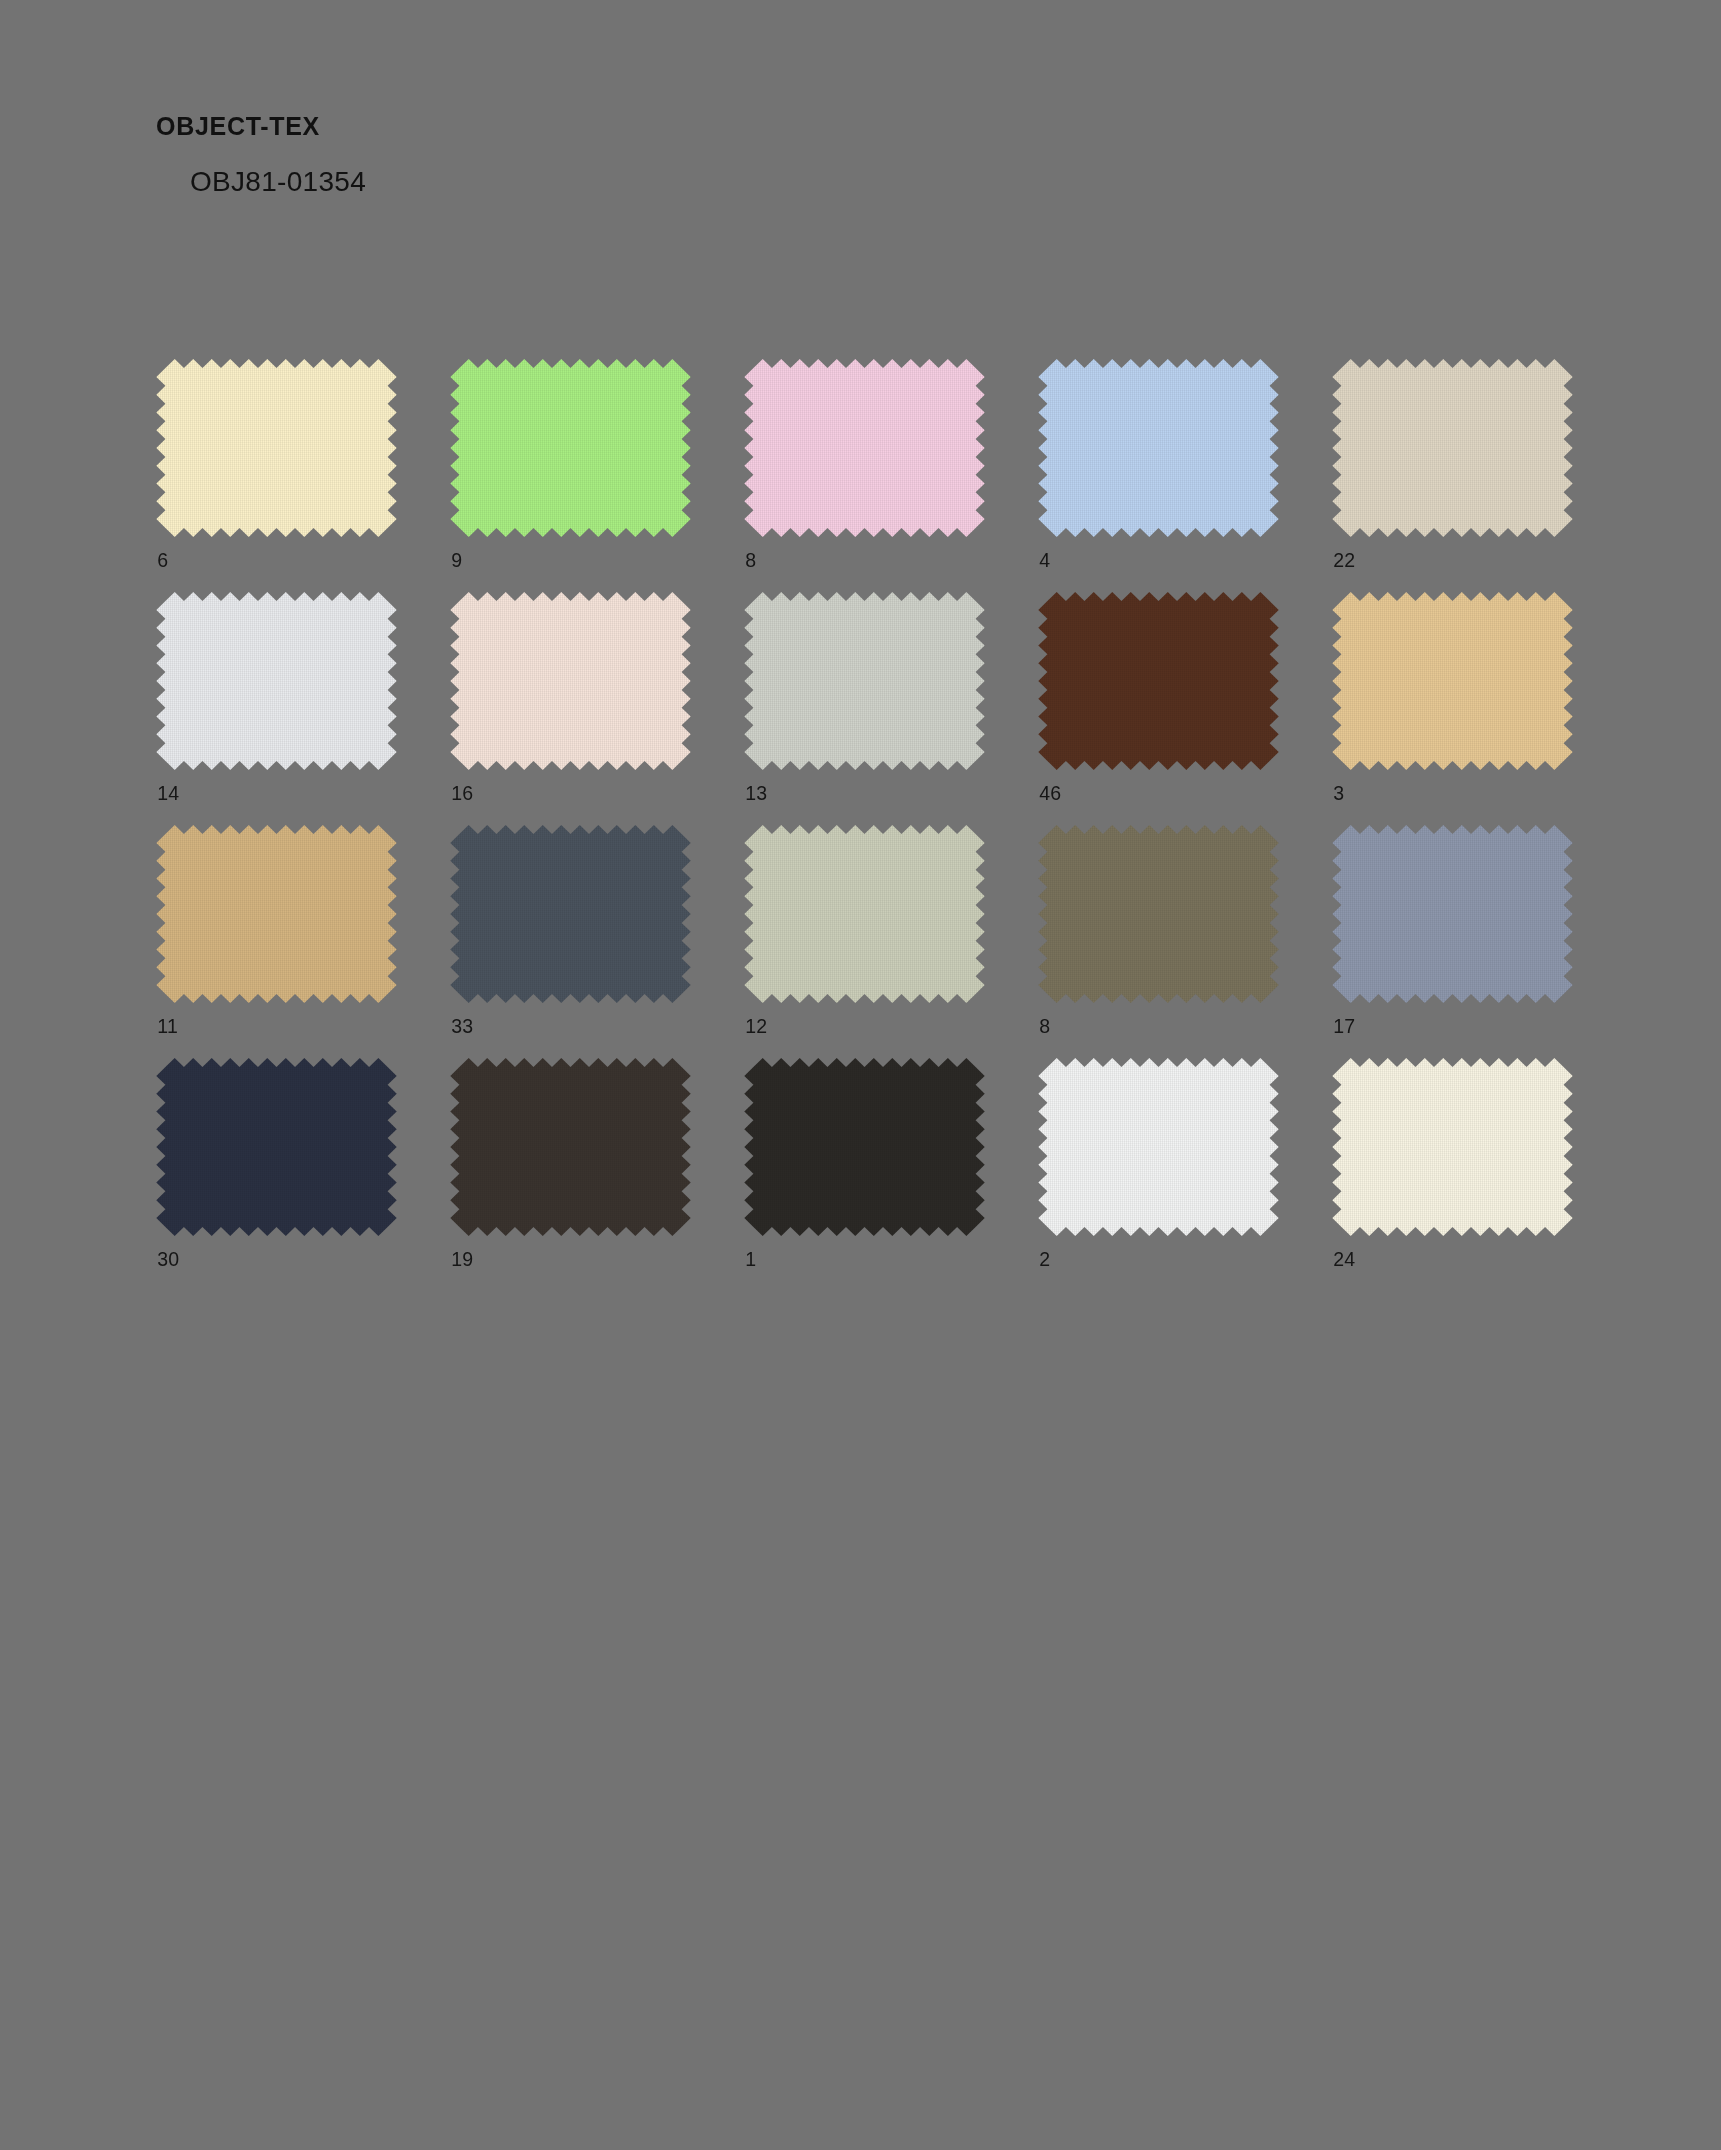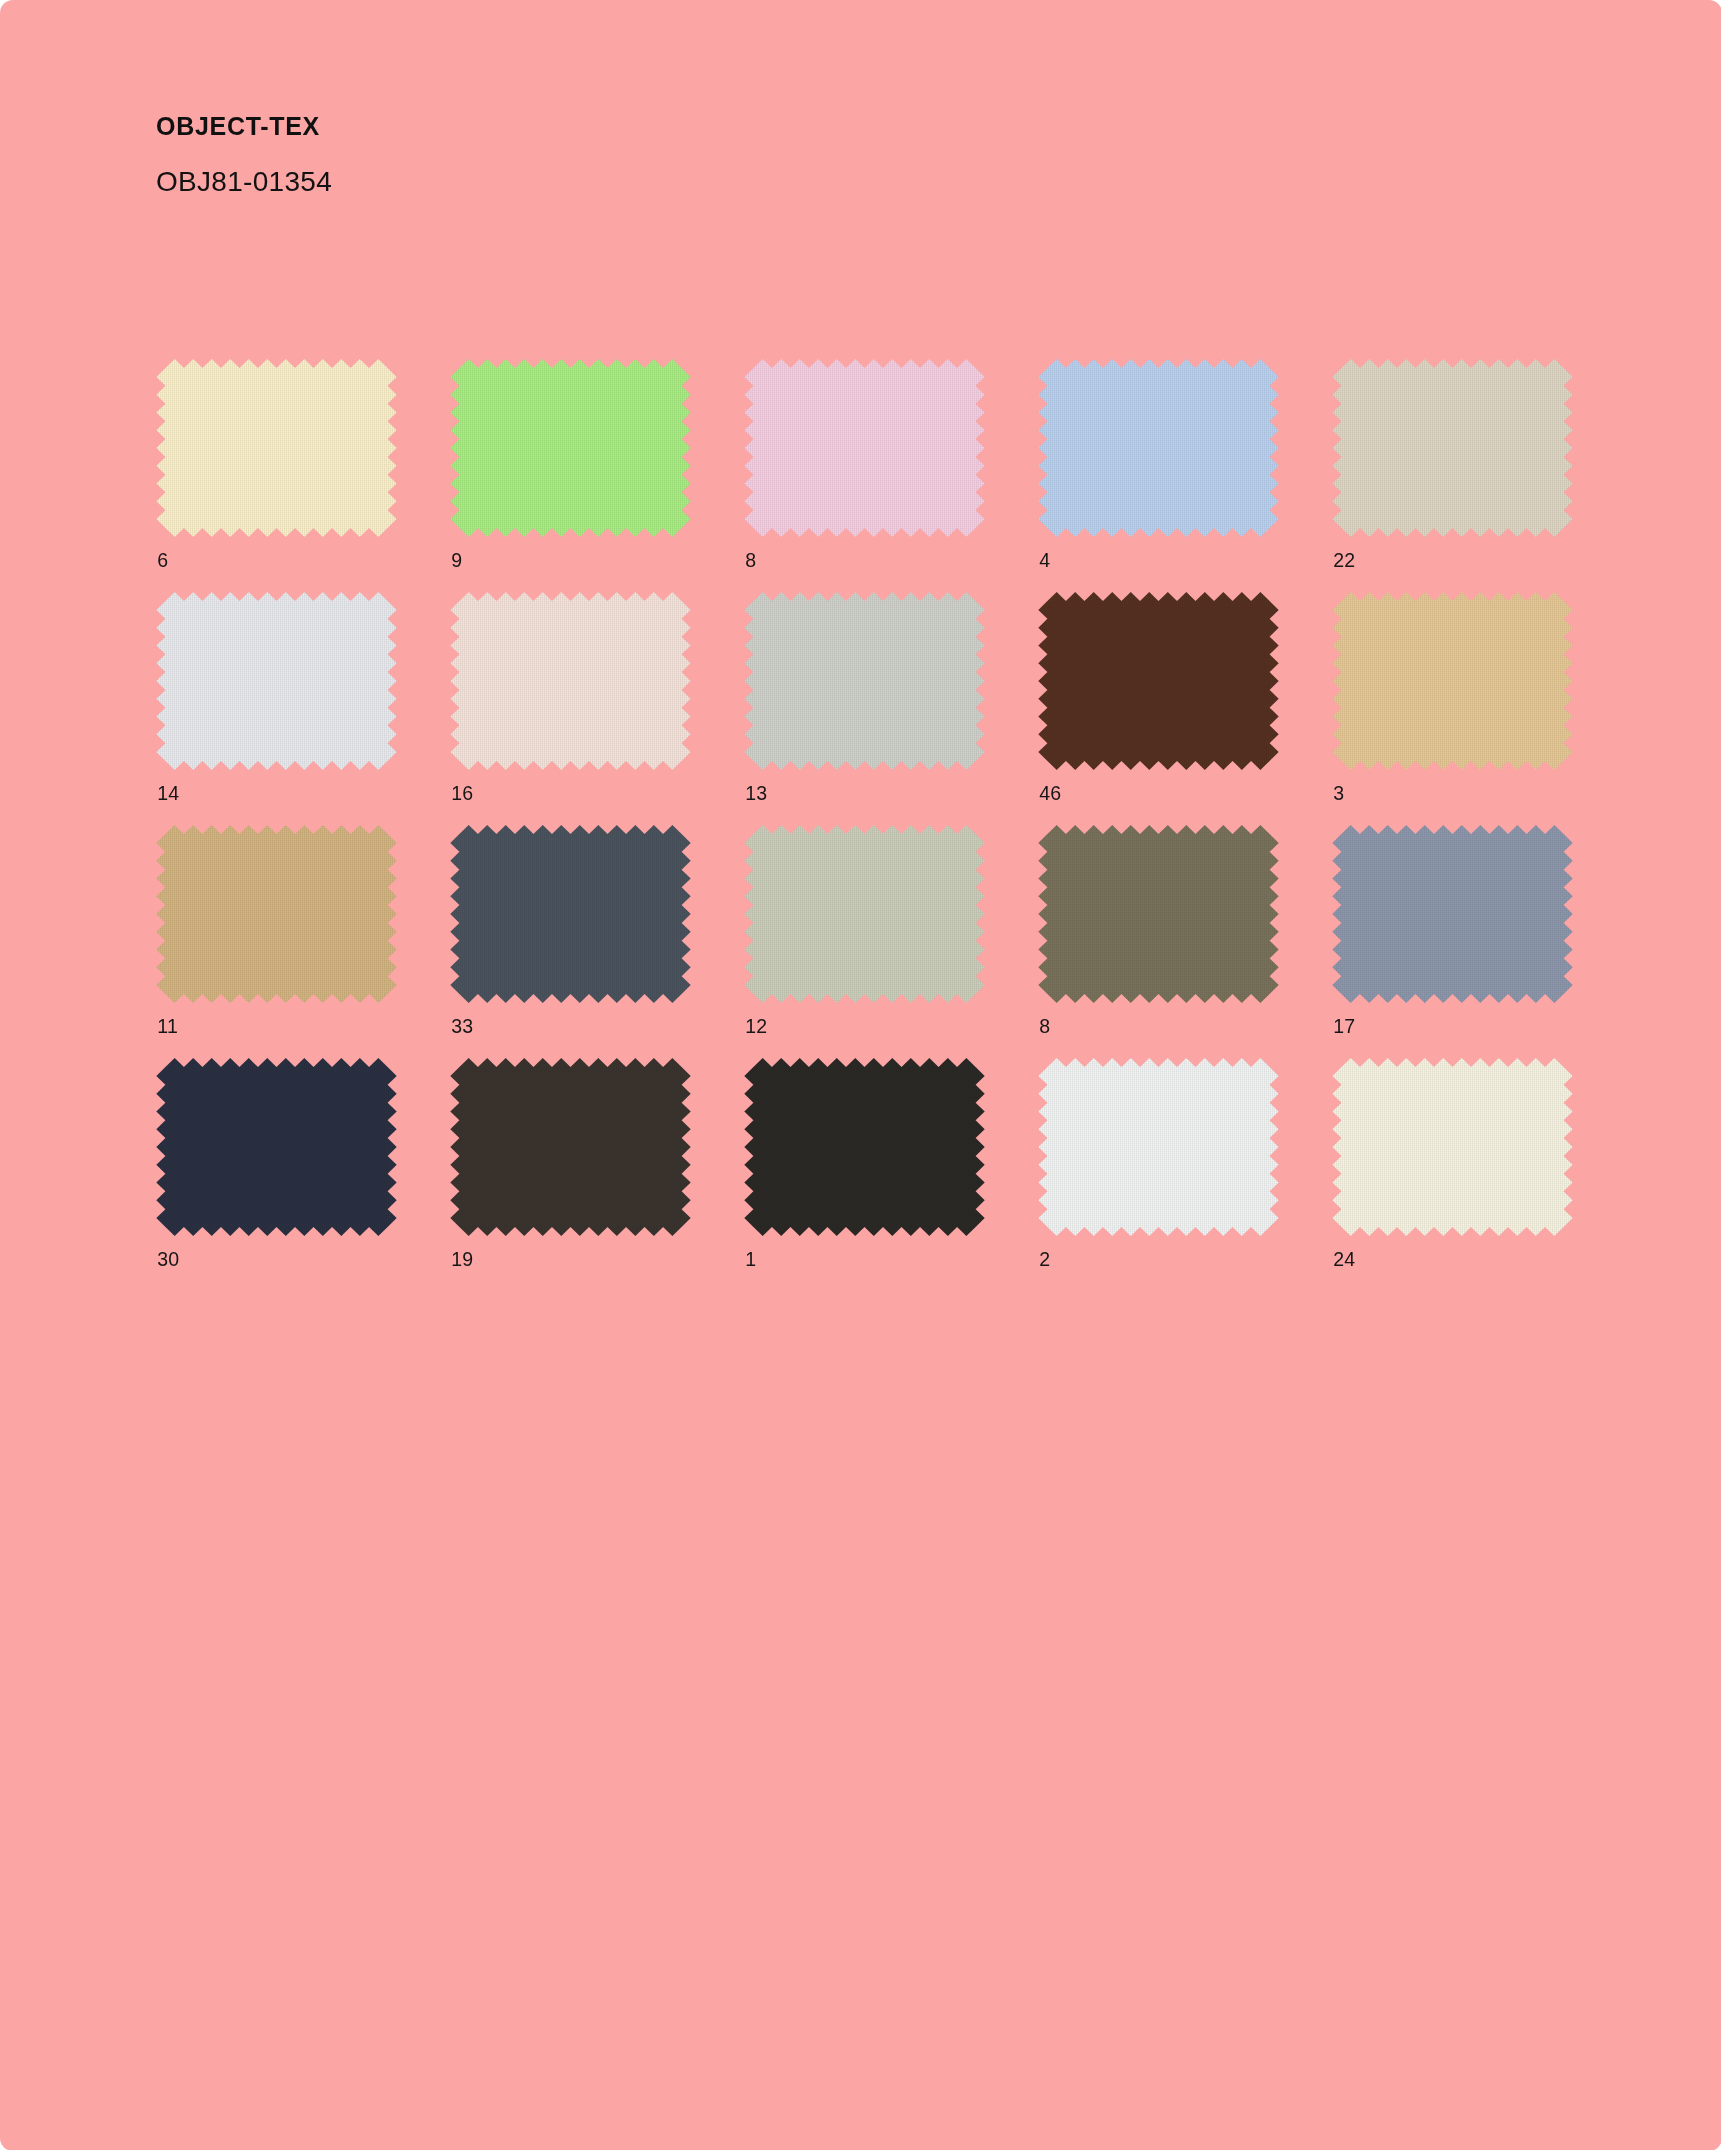"OBJECT-TEX" #page { background: #fca5a5 -> #737373; border-radius: 13px -> none }
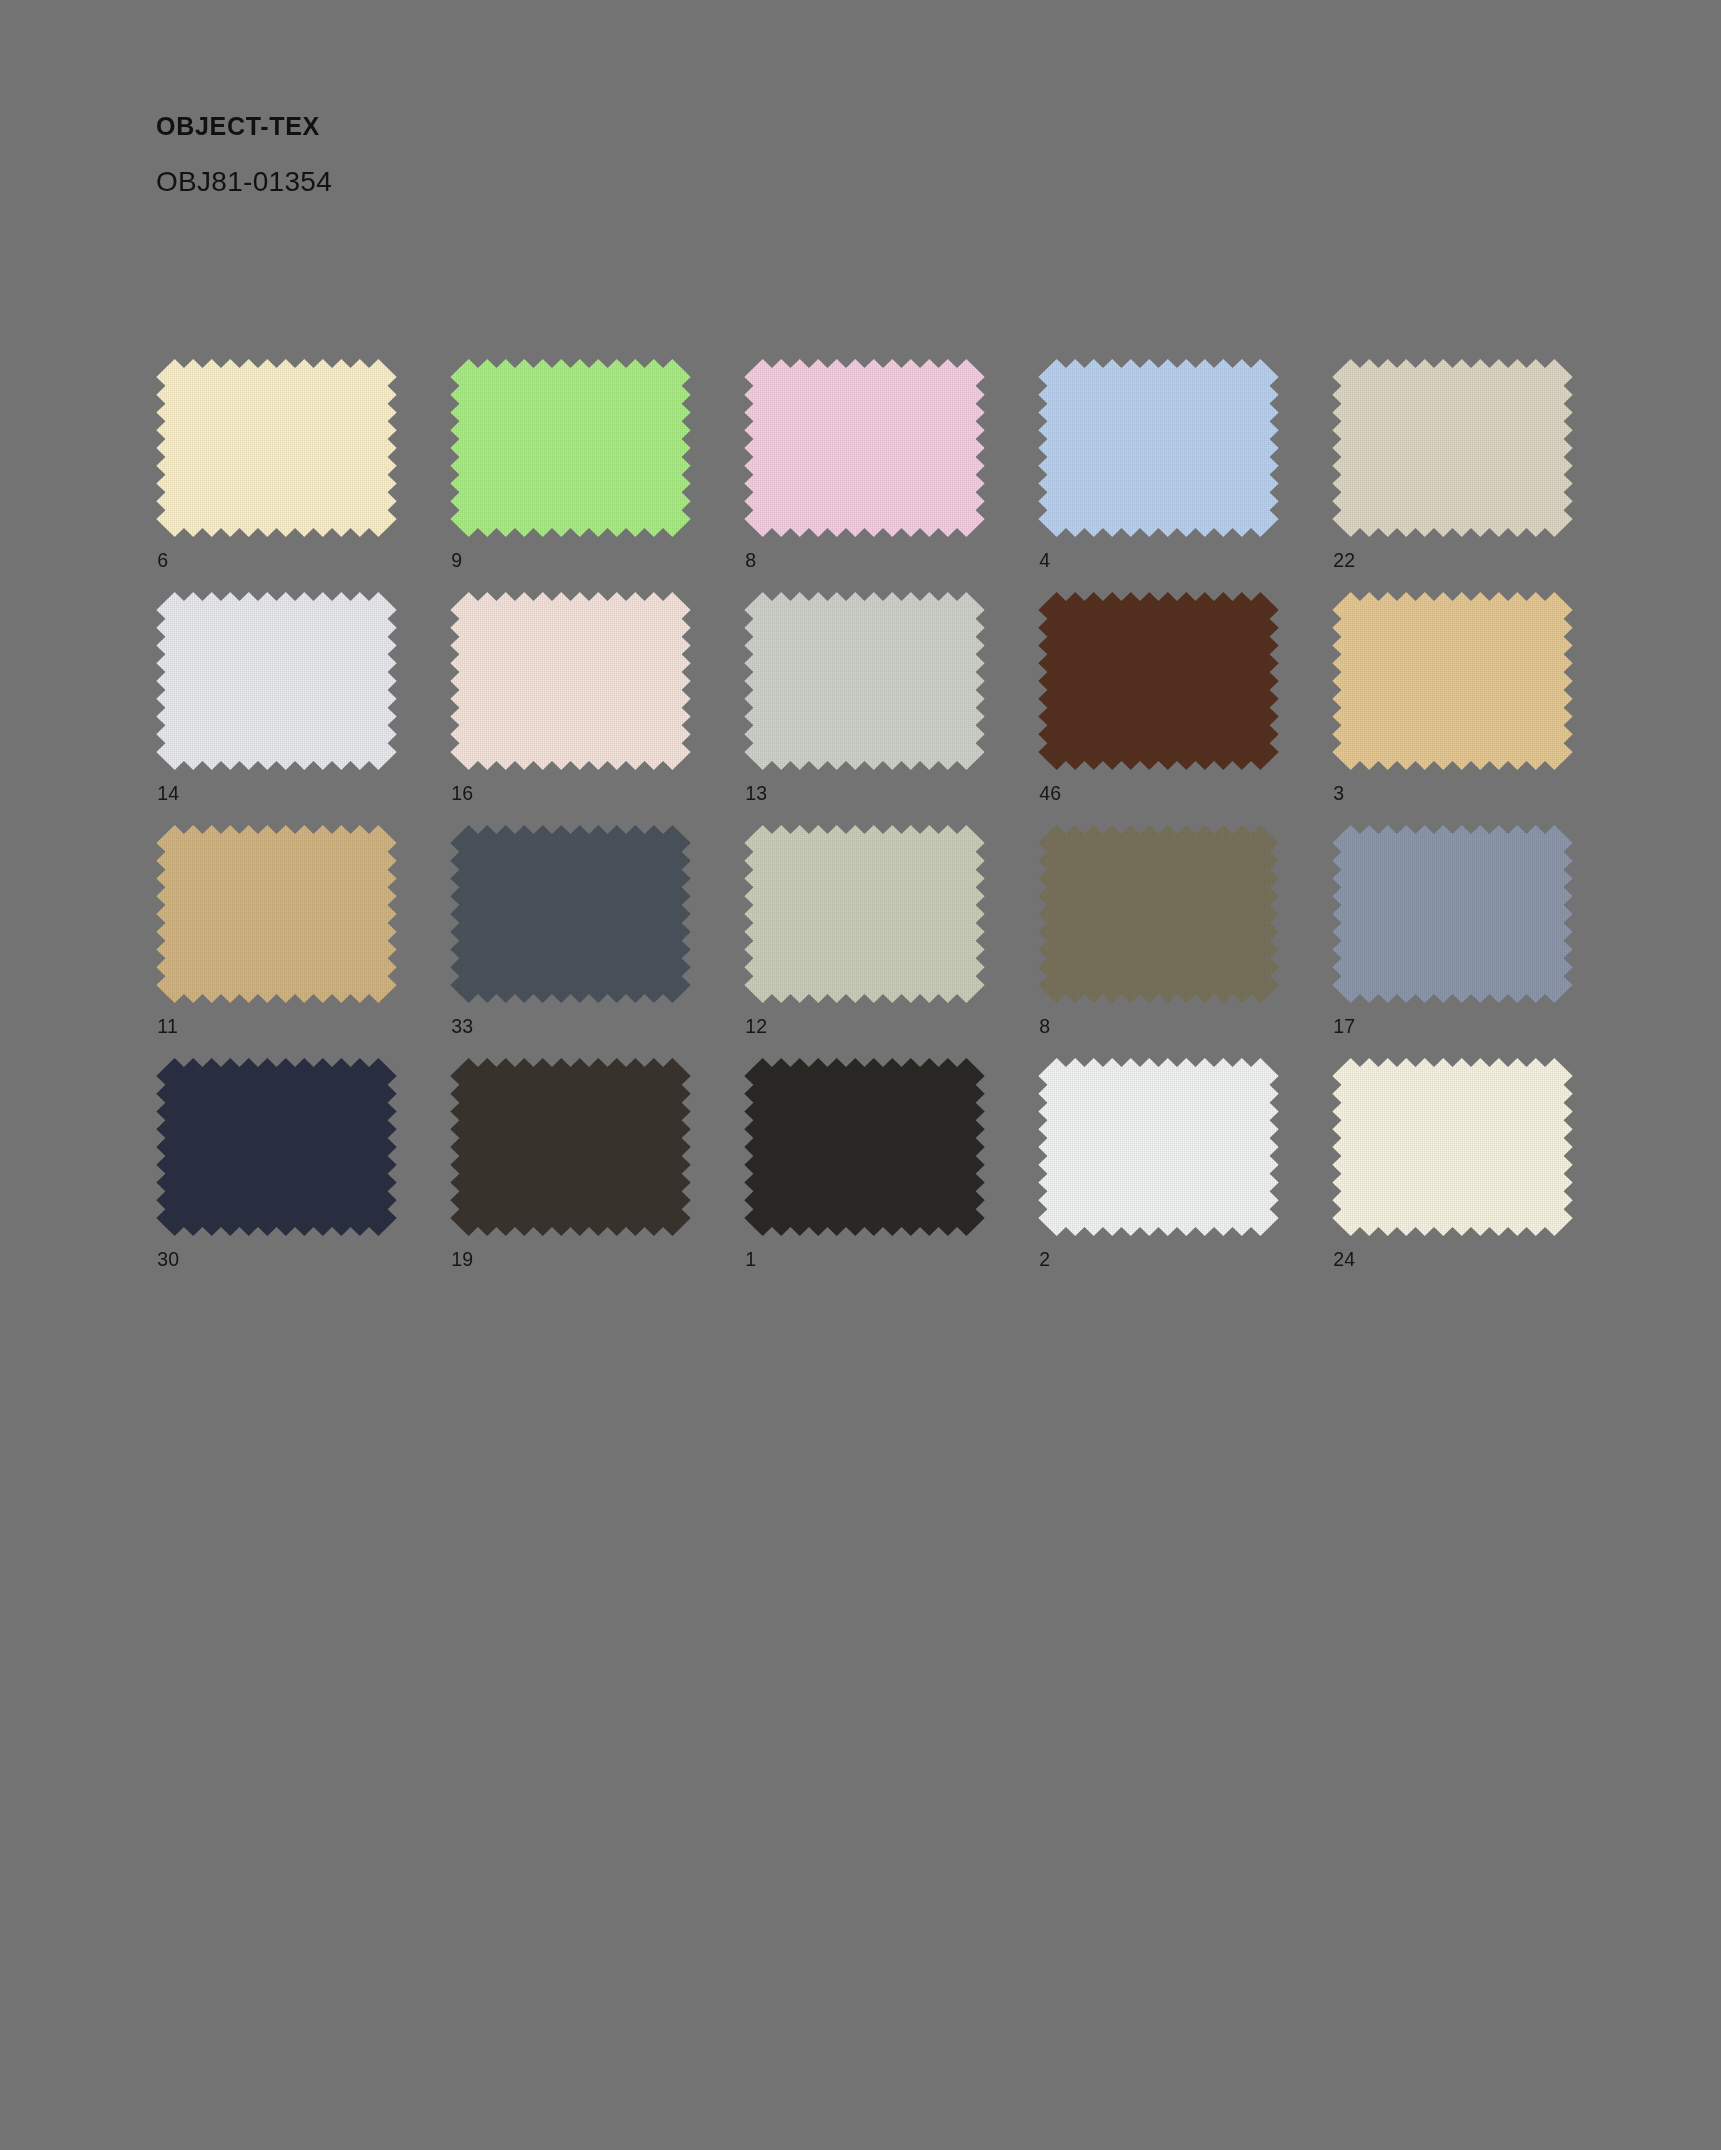"OBJ81-01354" #doc-code { margin-left: none -> 34px }
